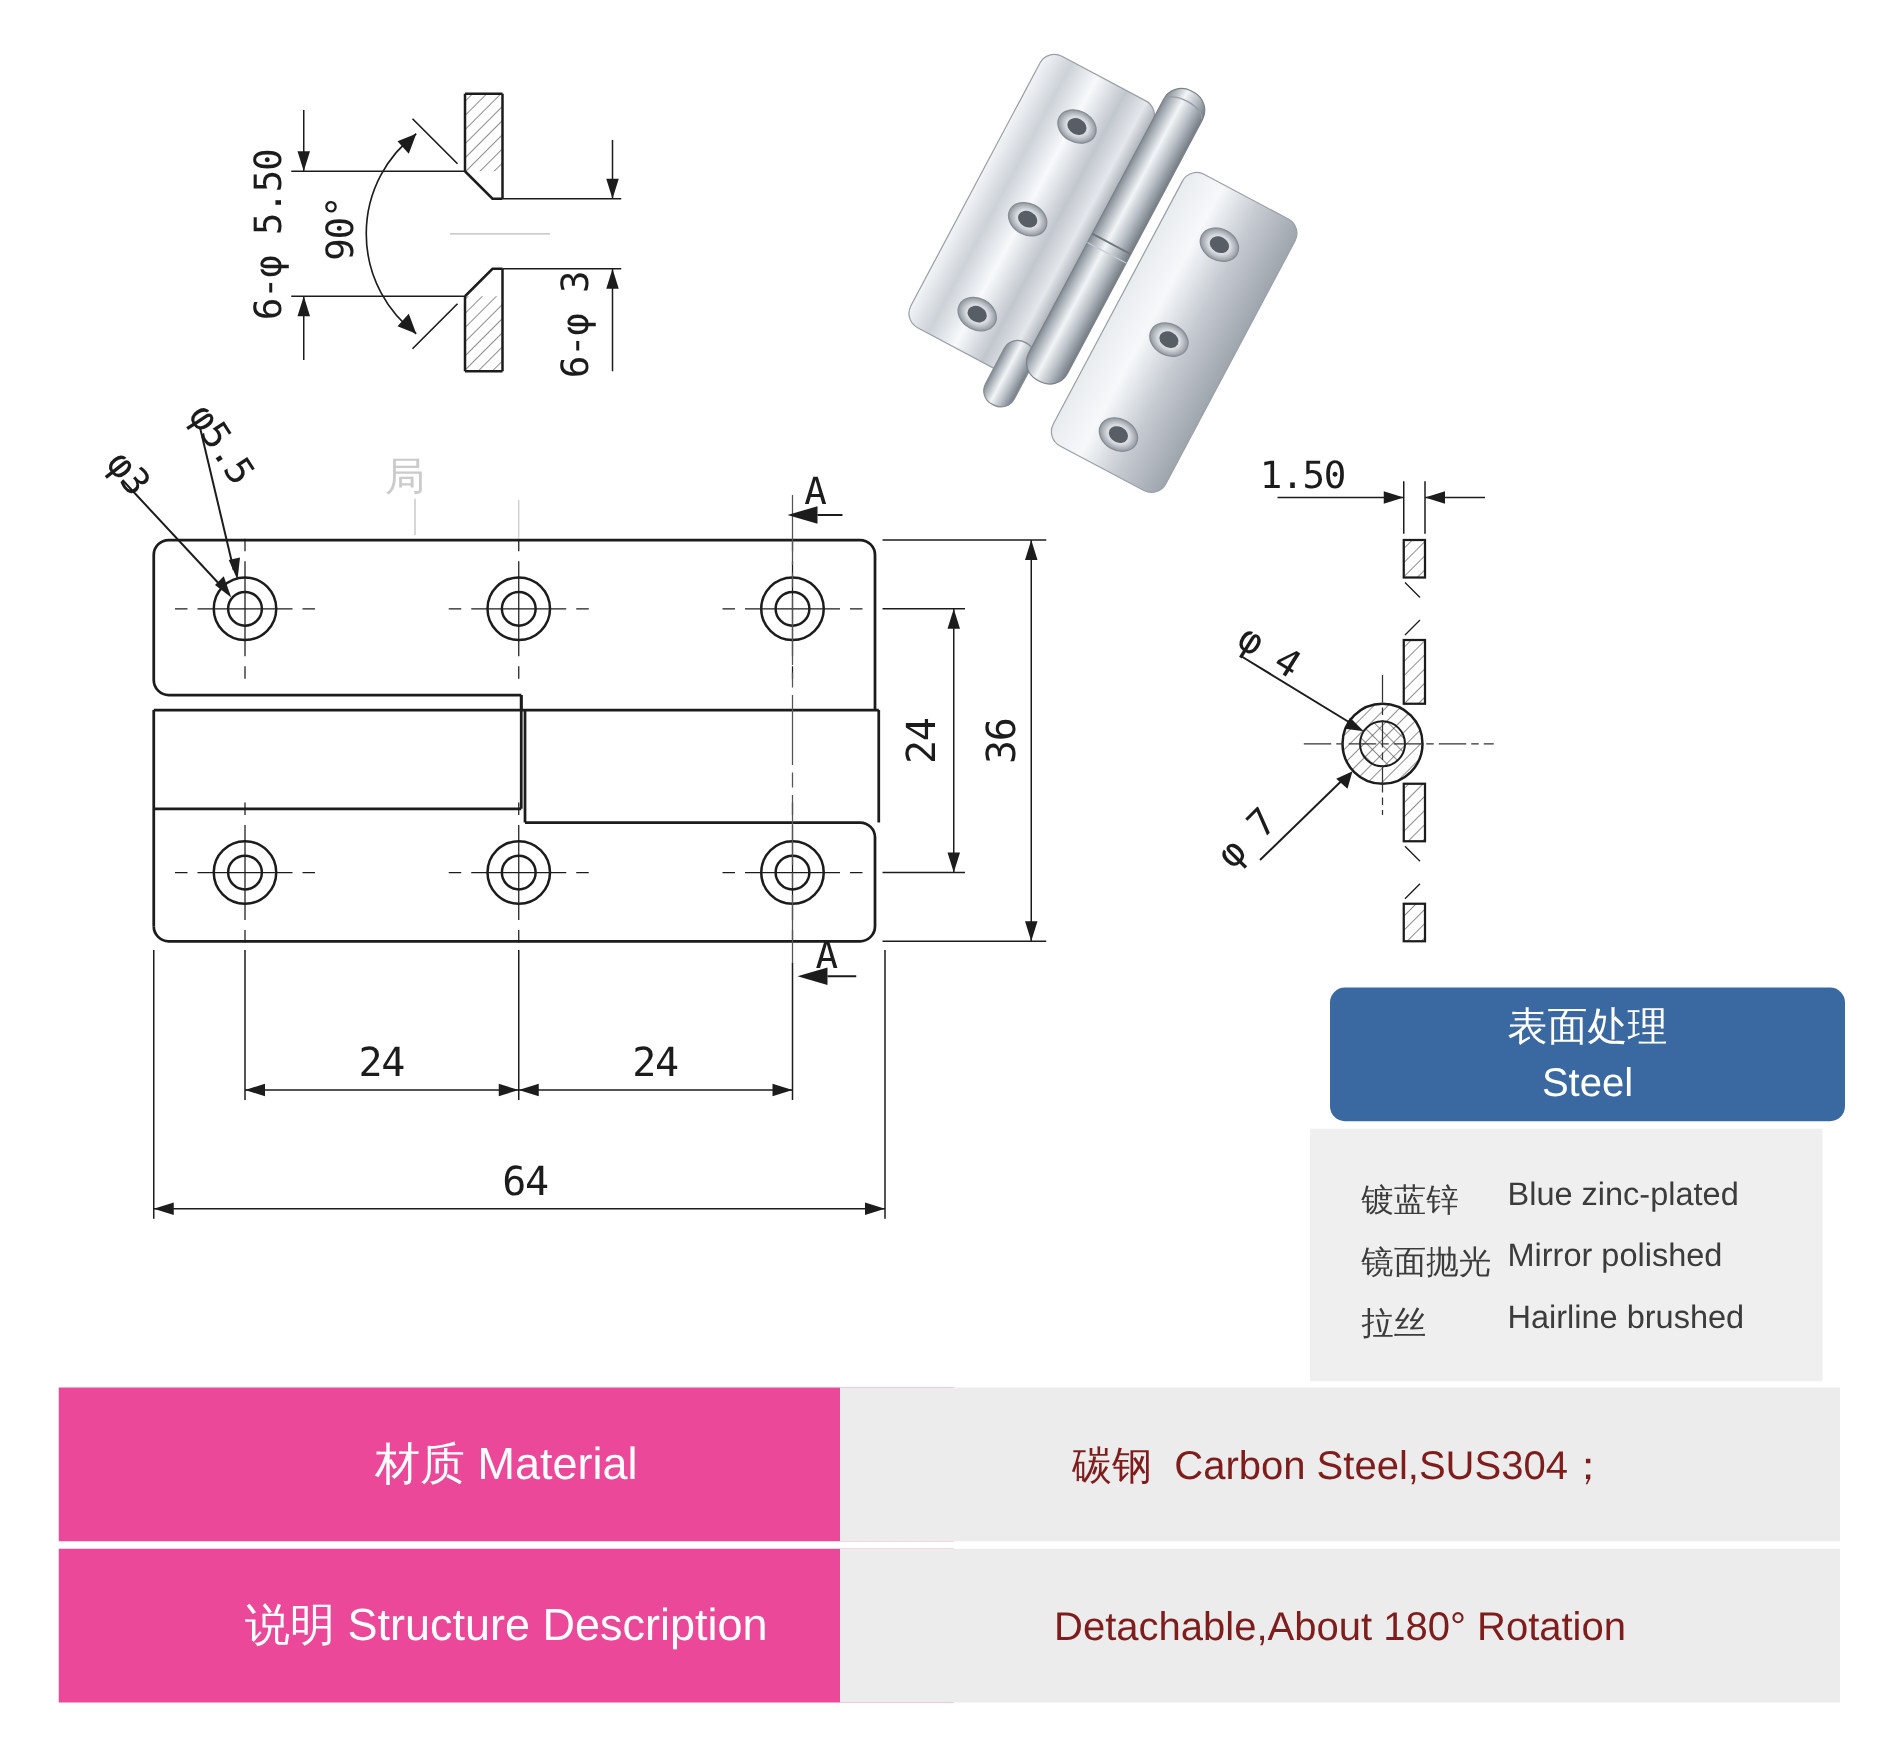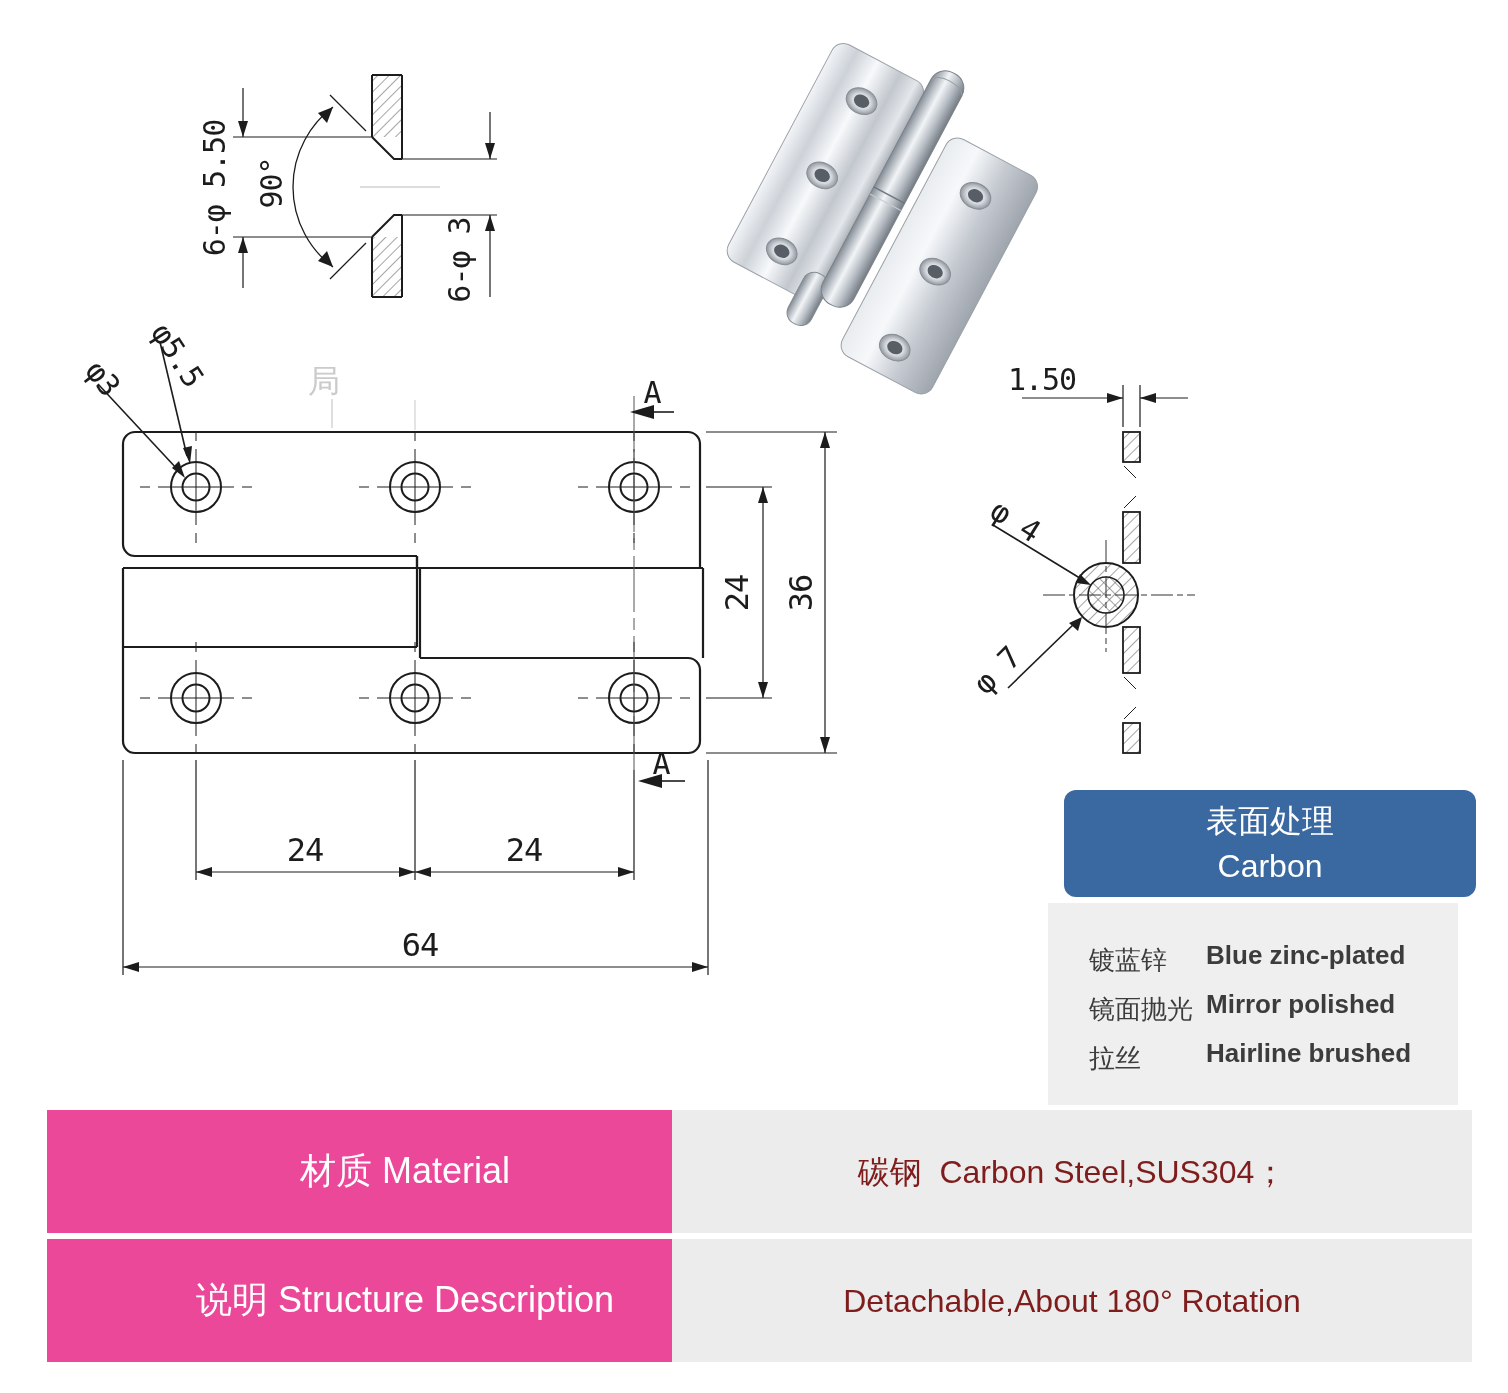"Carbon" div { text: Carbon -> Steel }
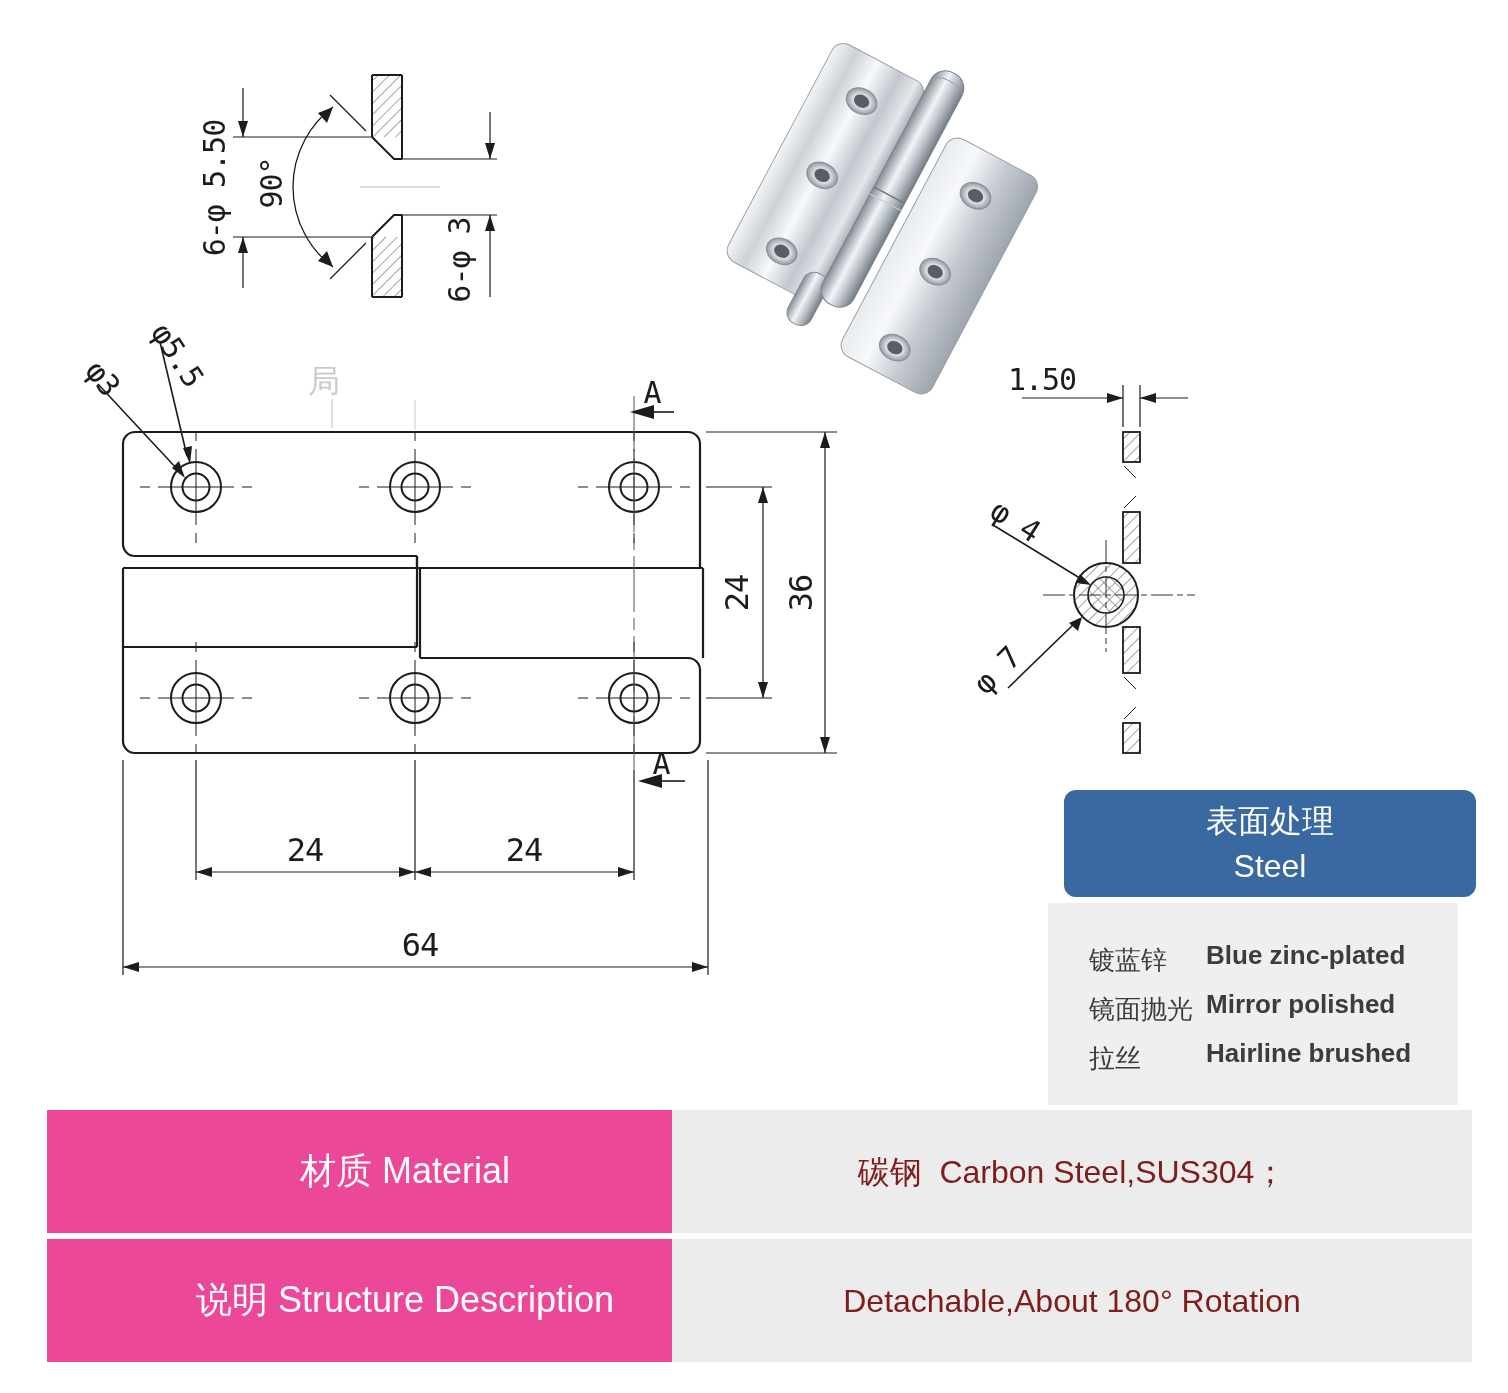"Blue zinc-plated" .finish-row .en { font-weight: bold -> none }
